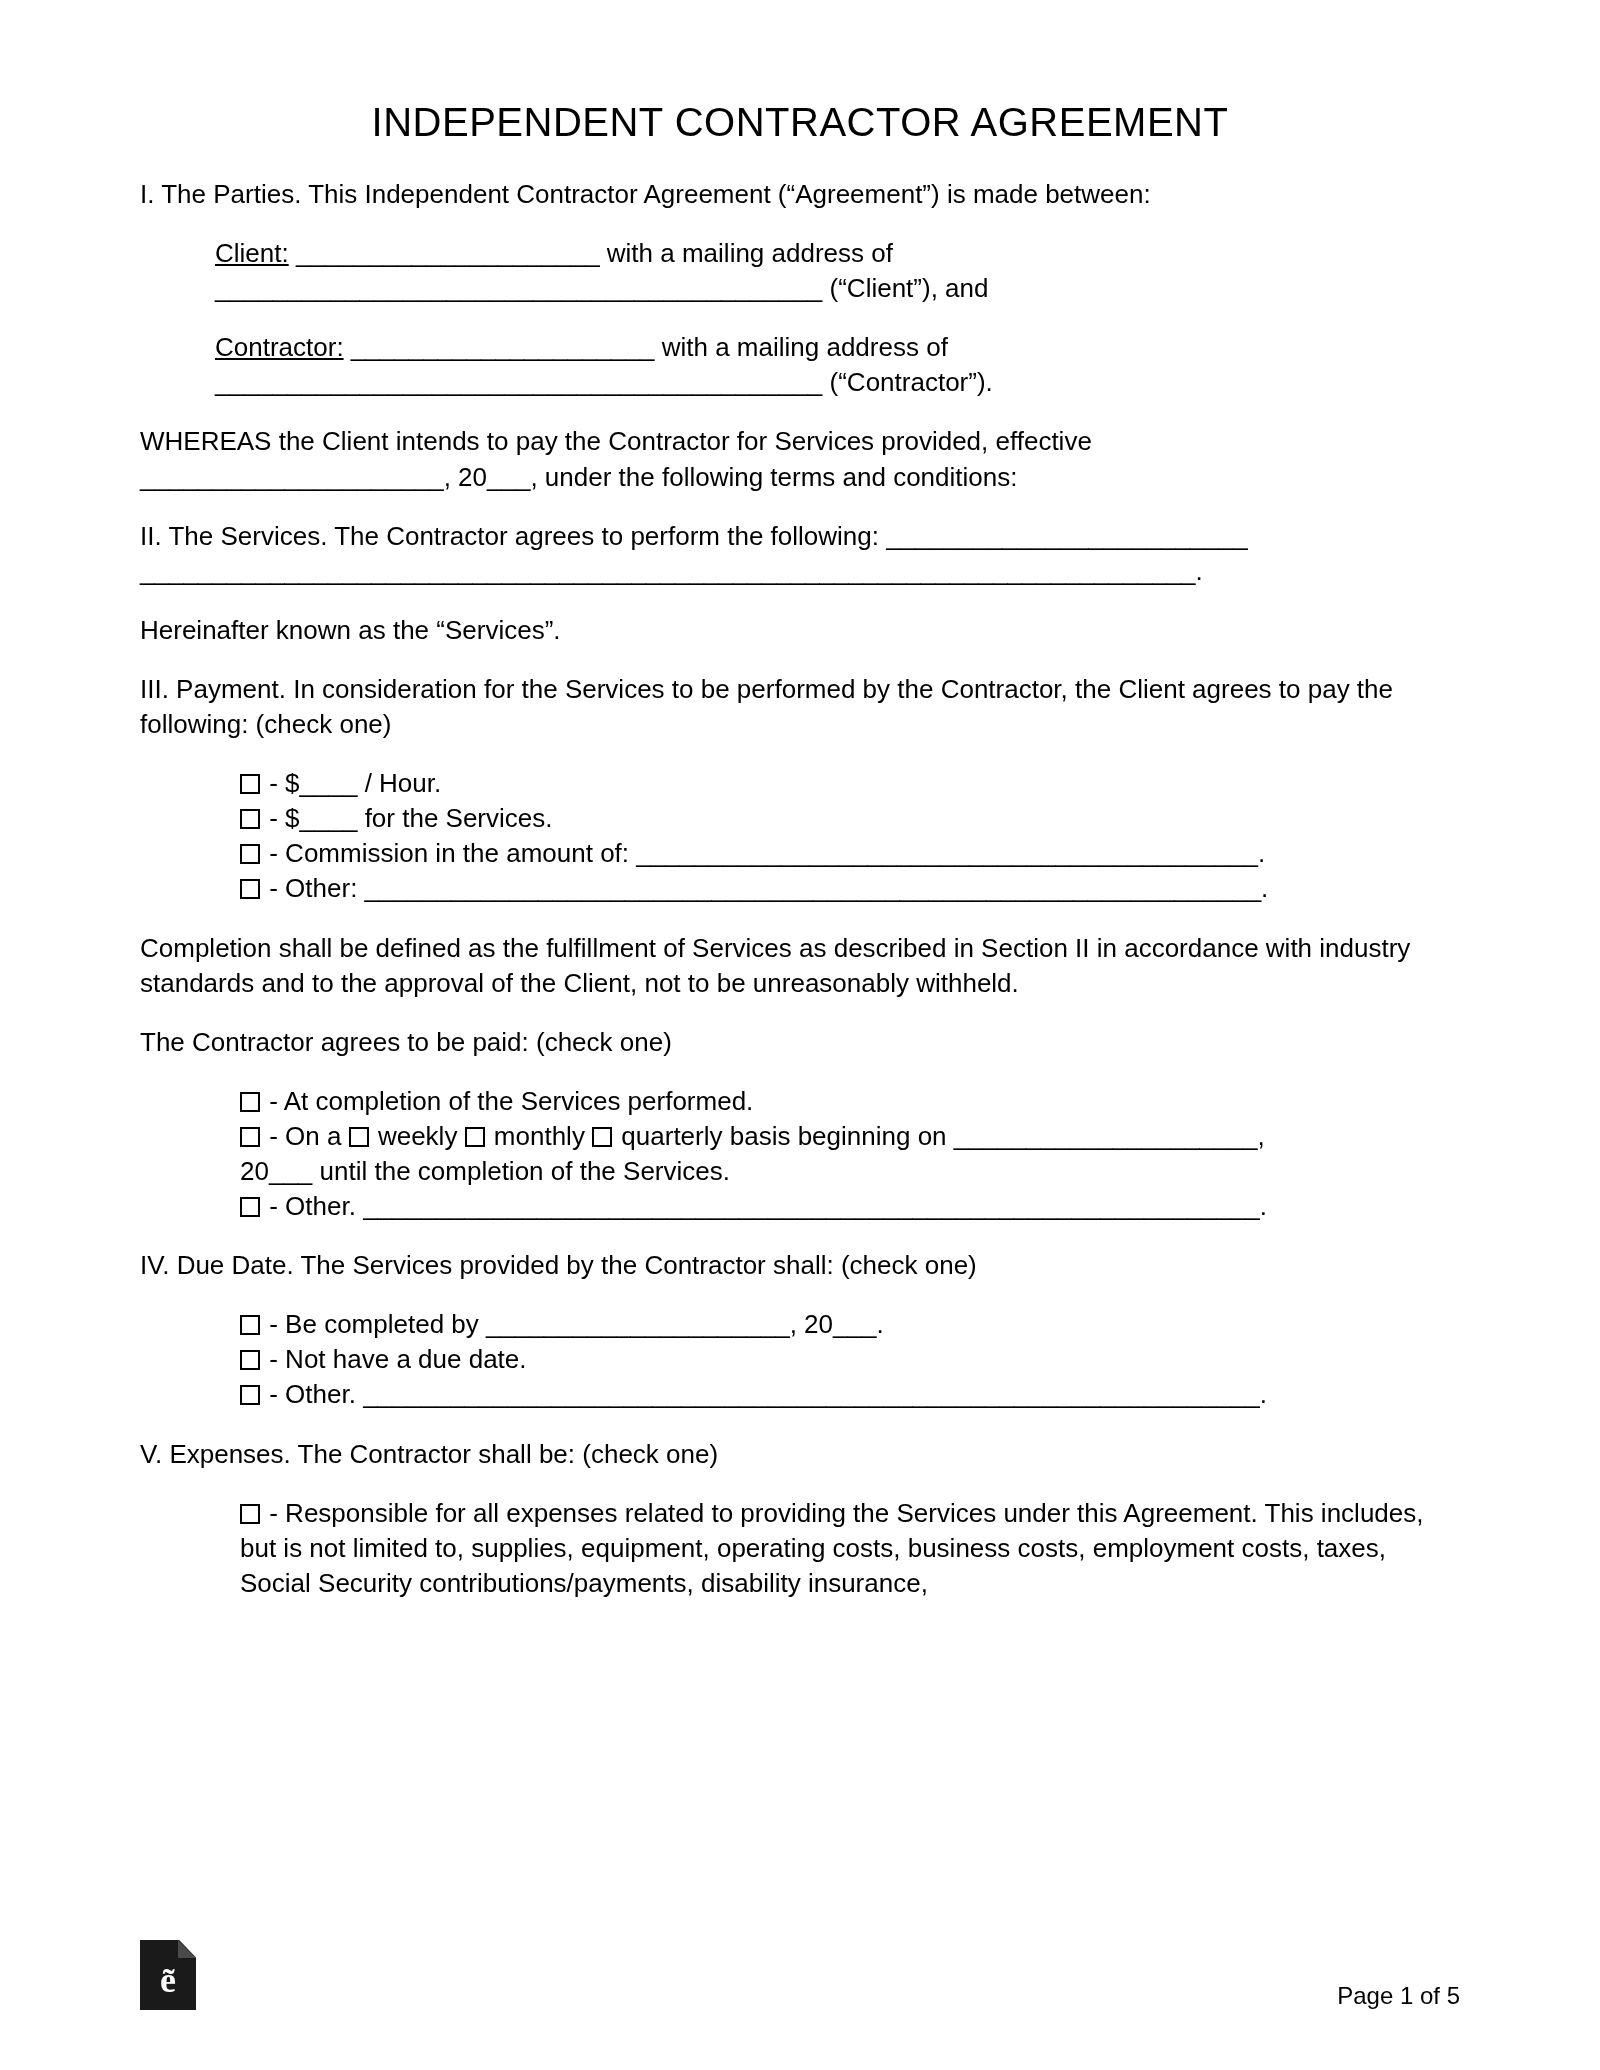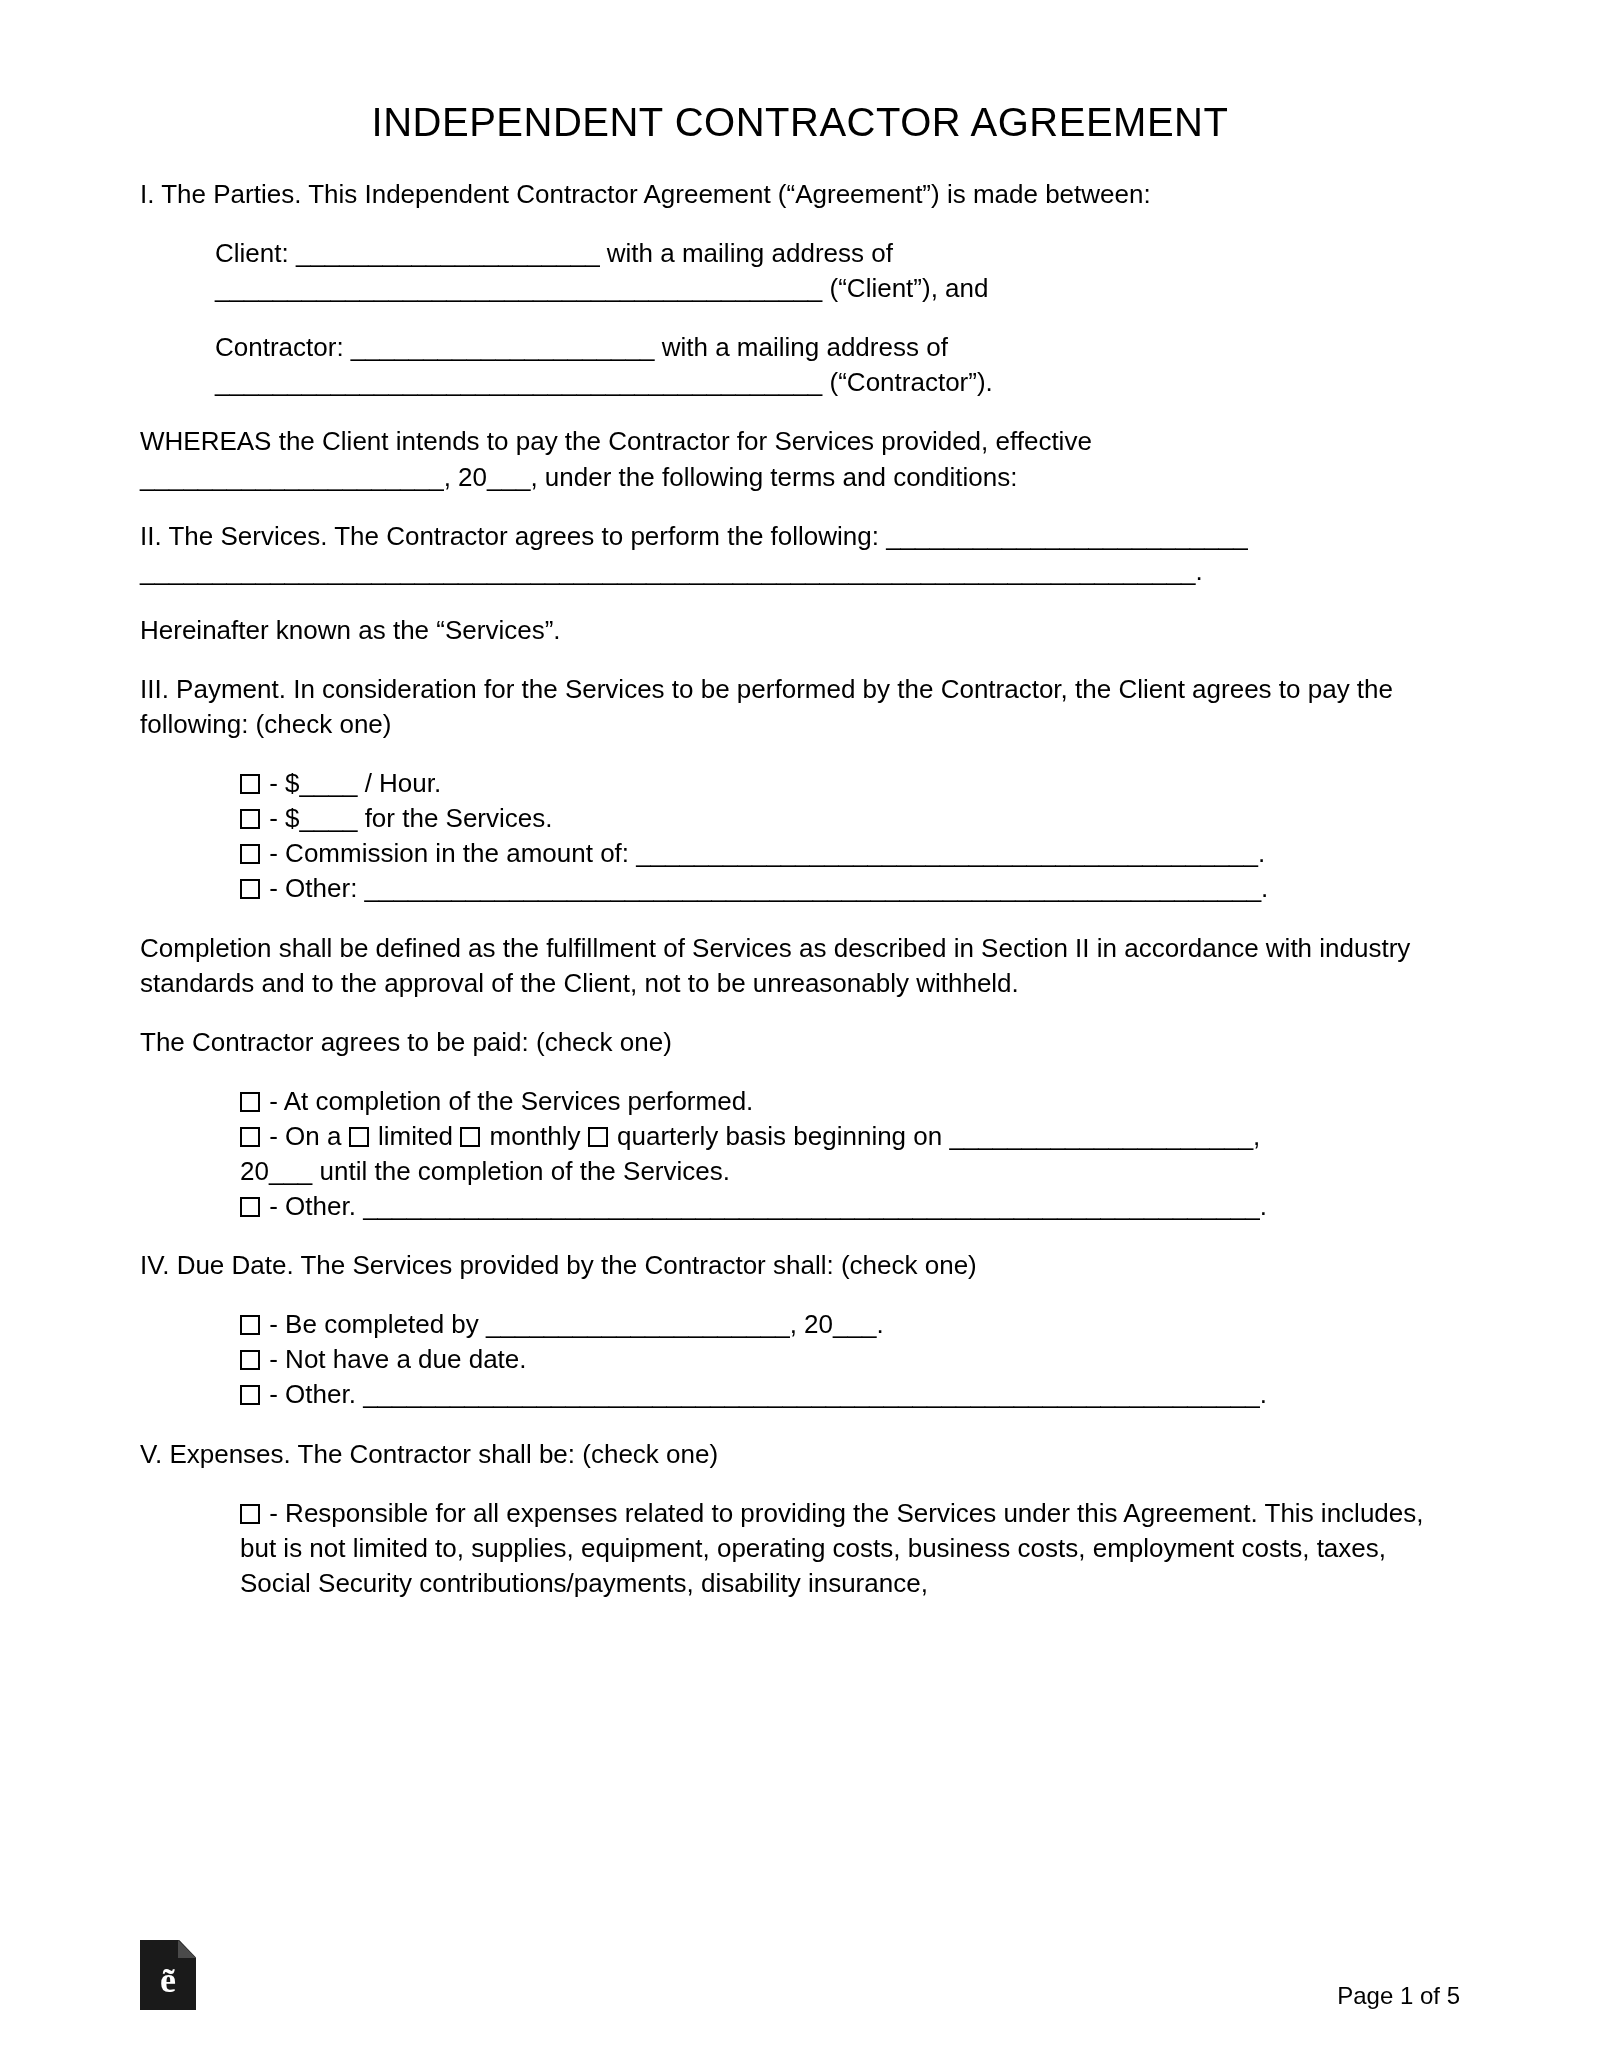"Client:" .u { text-decoration: none -> underline }
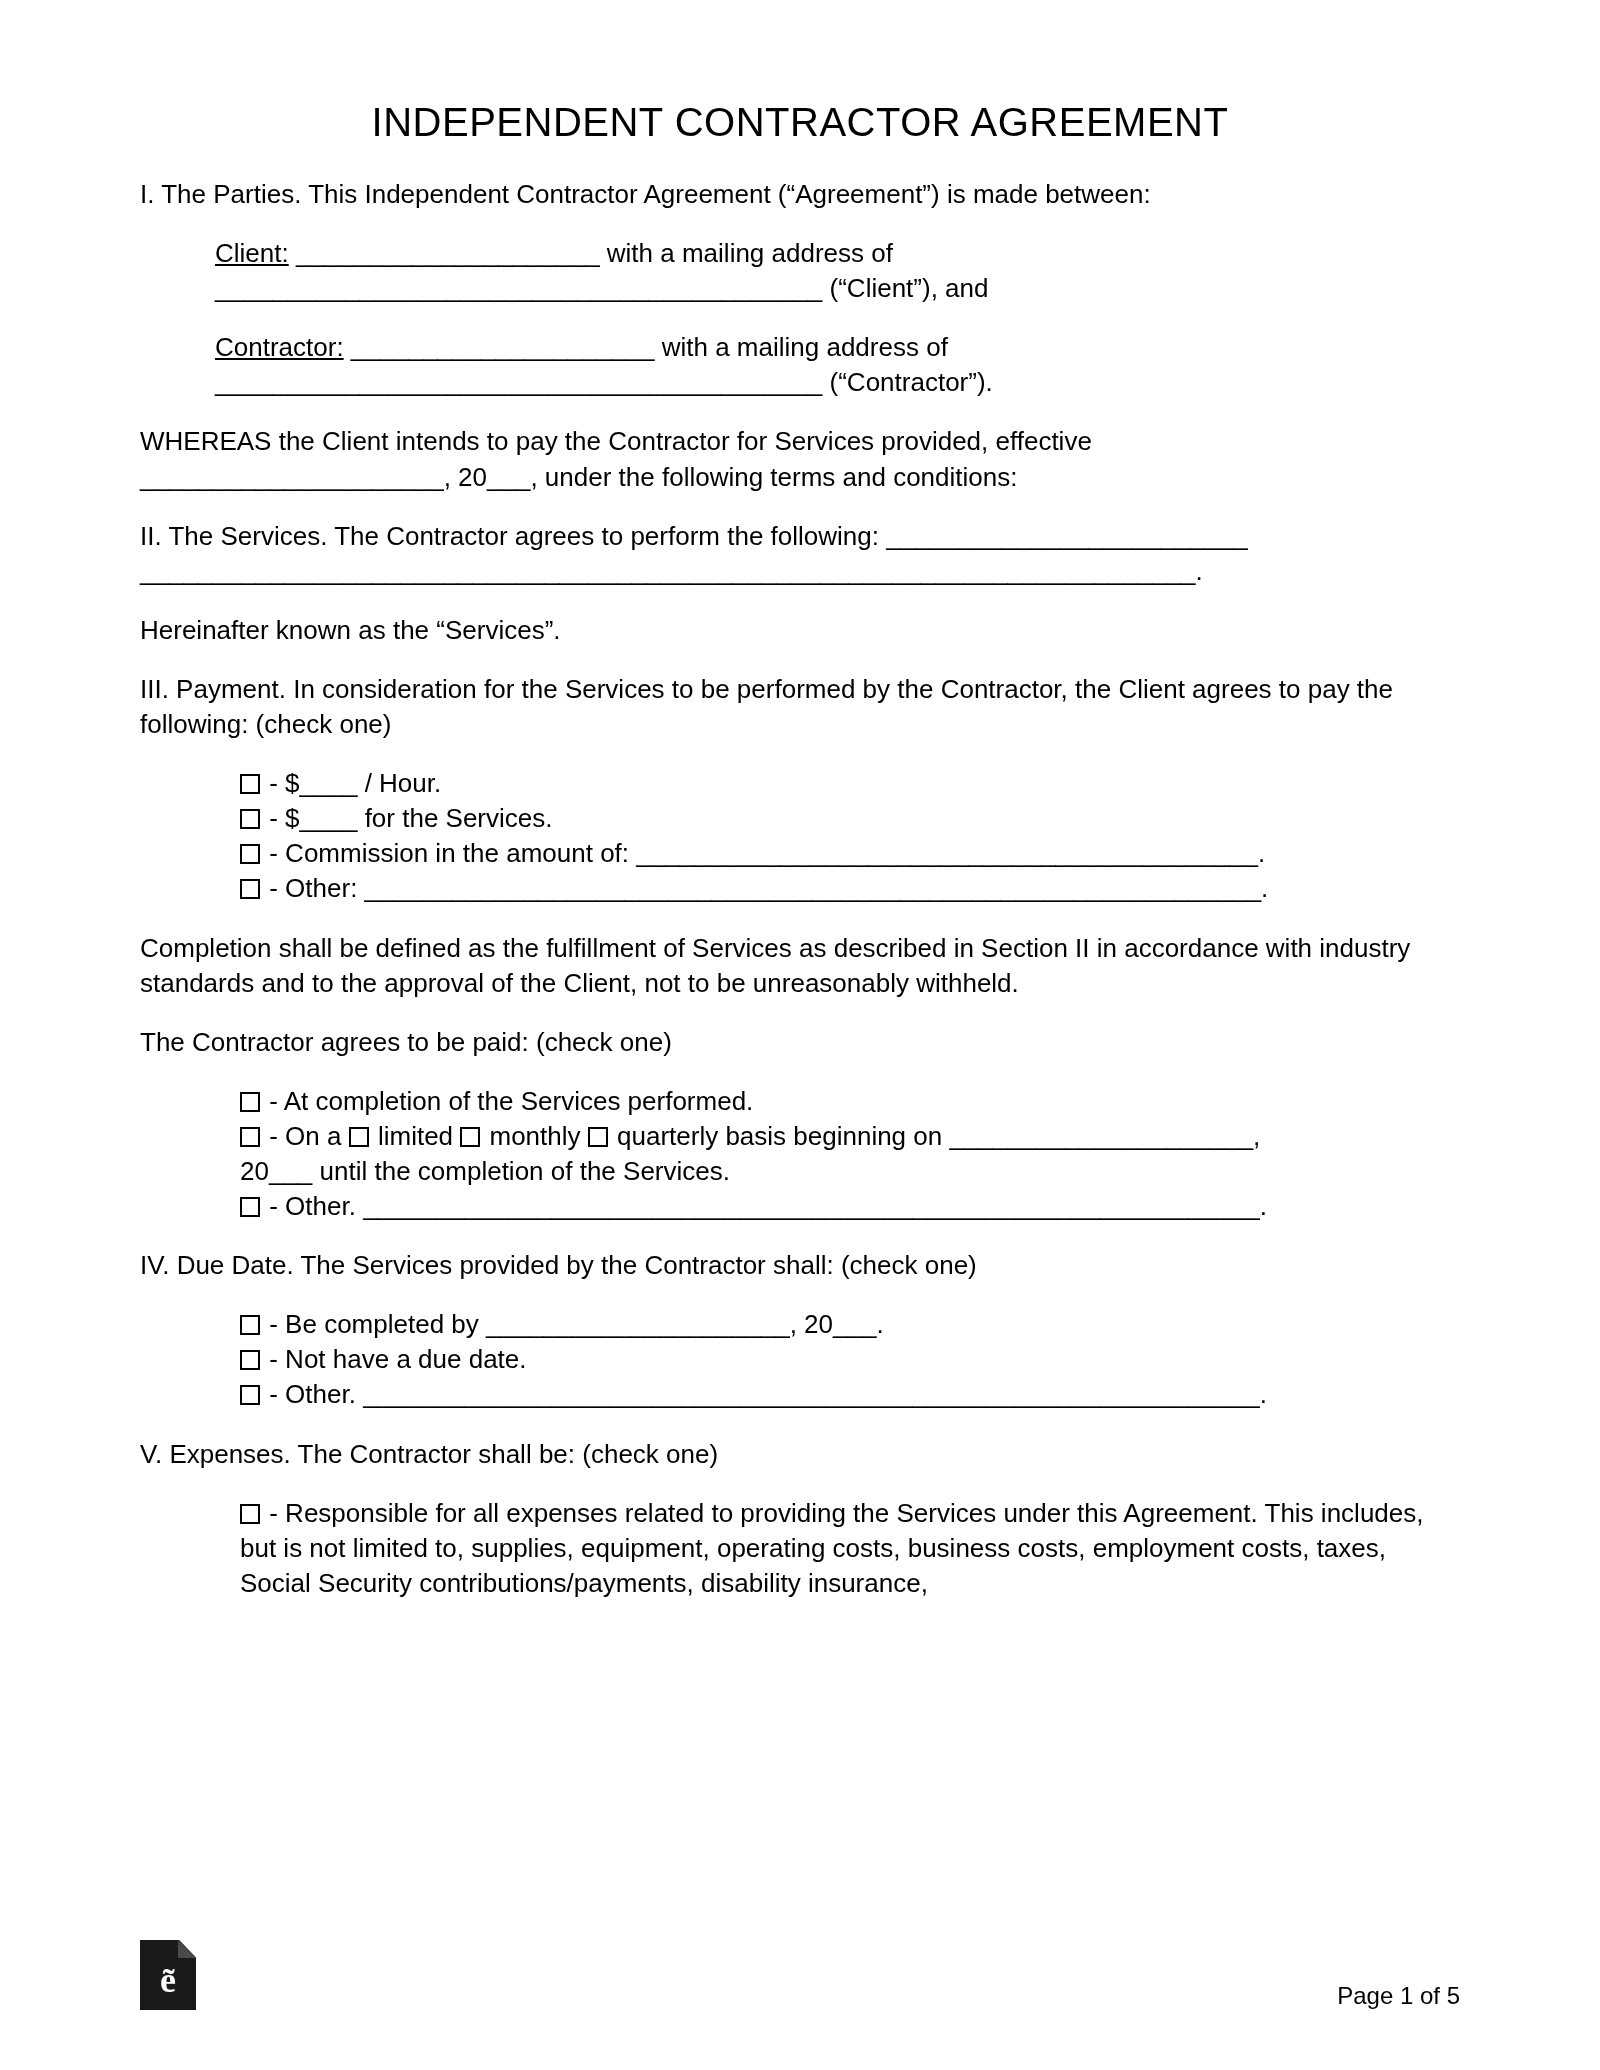"limited" span { text: limited -> weekly }
